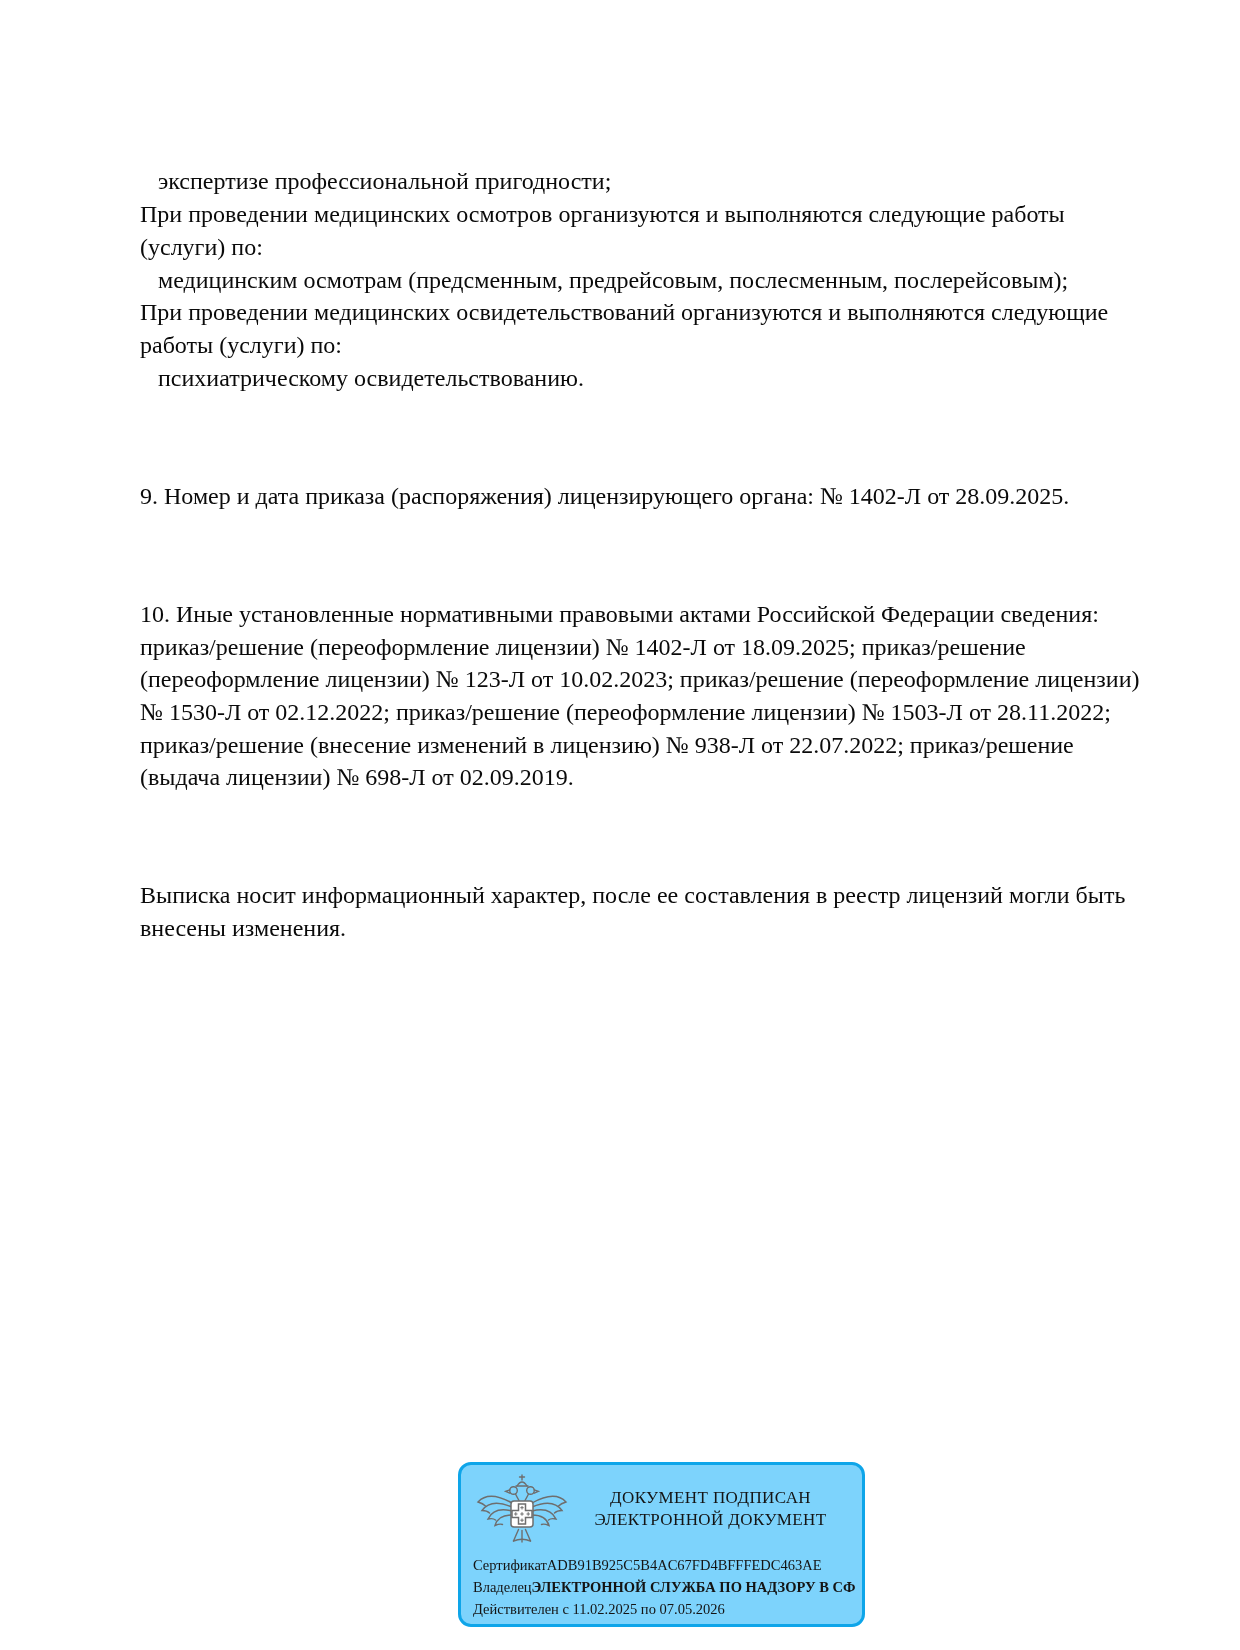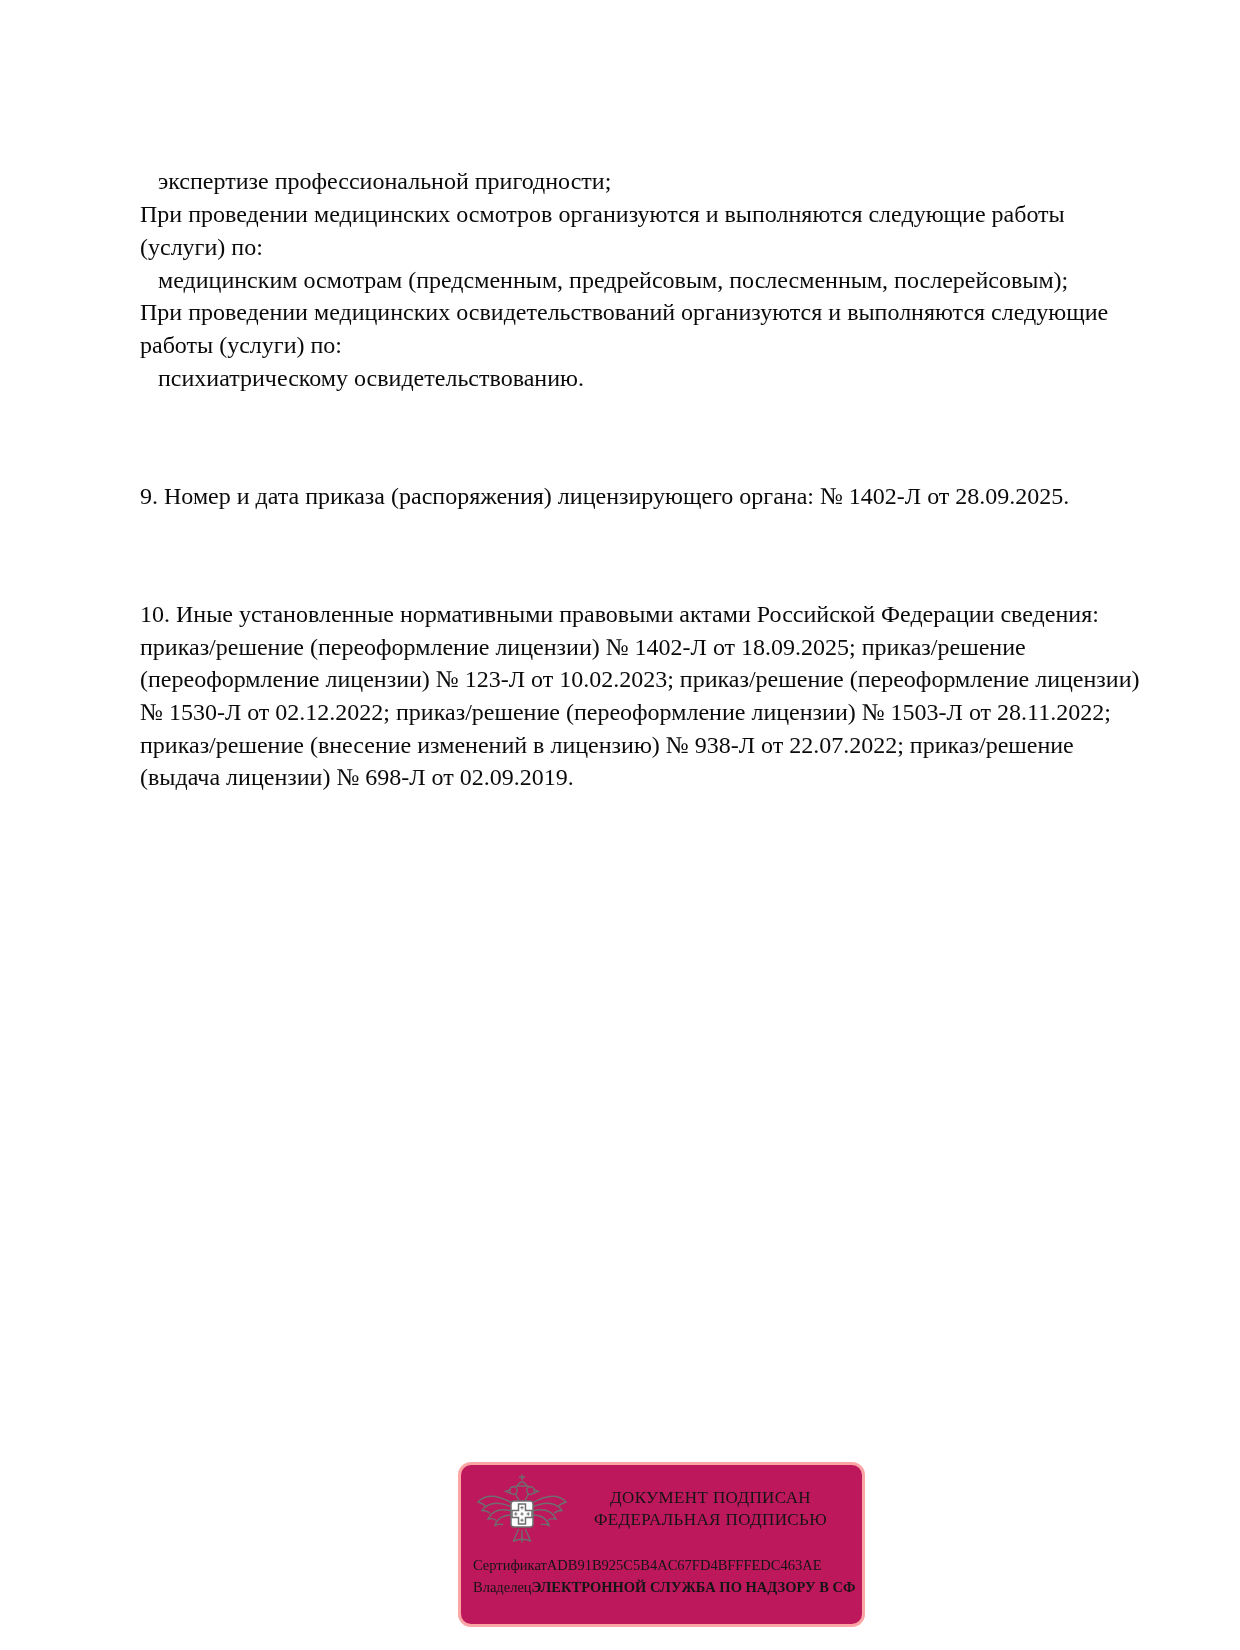"Выписка носит информационный характер," p.para { html: none -> <p>Выписка носит информационный характер, после ее составления в реестр лицензий могли быть внесены изменения.</p> }
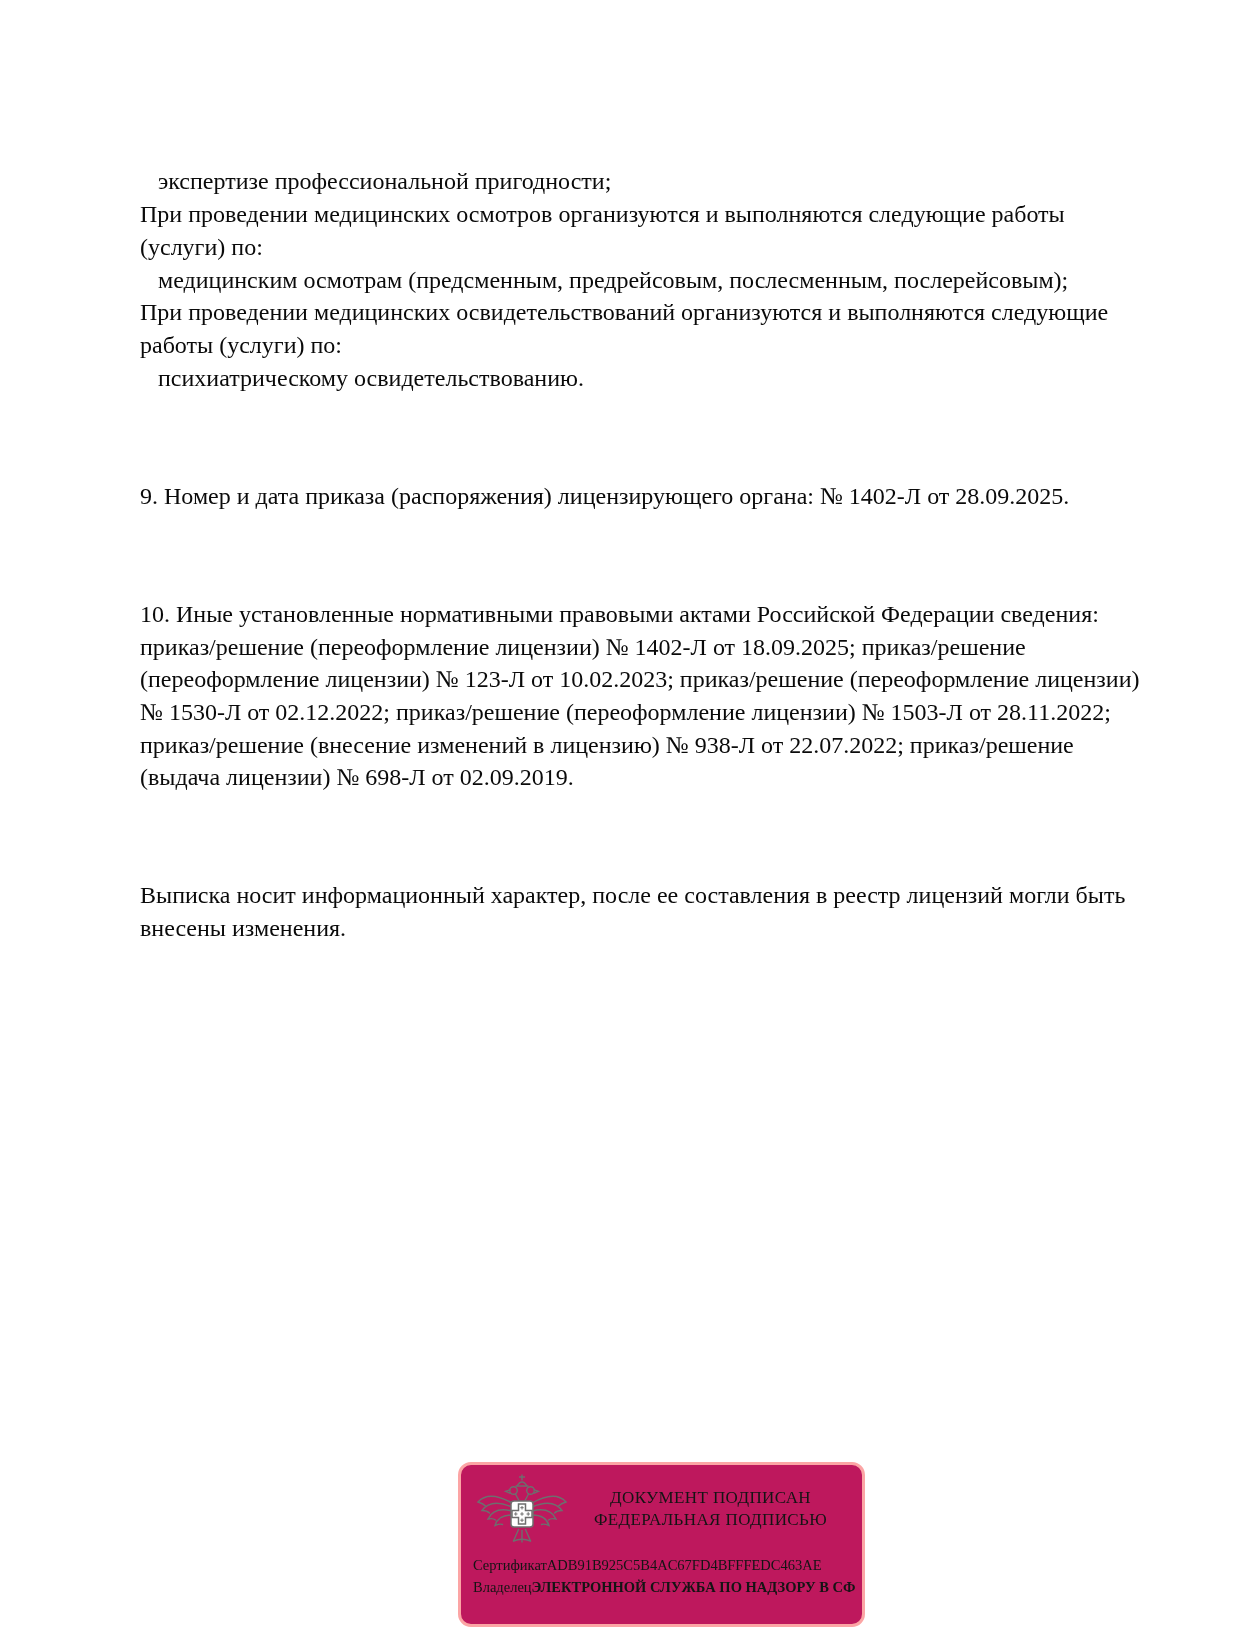"ДОКУМЕНТ ПОДПИСАН" .stamp { background: #be185d -> #7dd3fc; border: 3px solid #fca5a5 -> 3px solid #0ea5e9 }
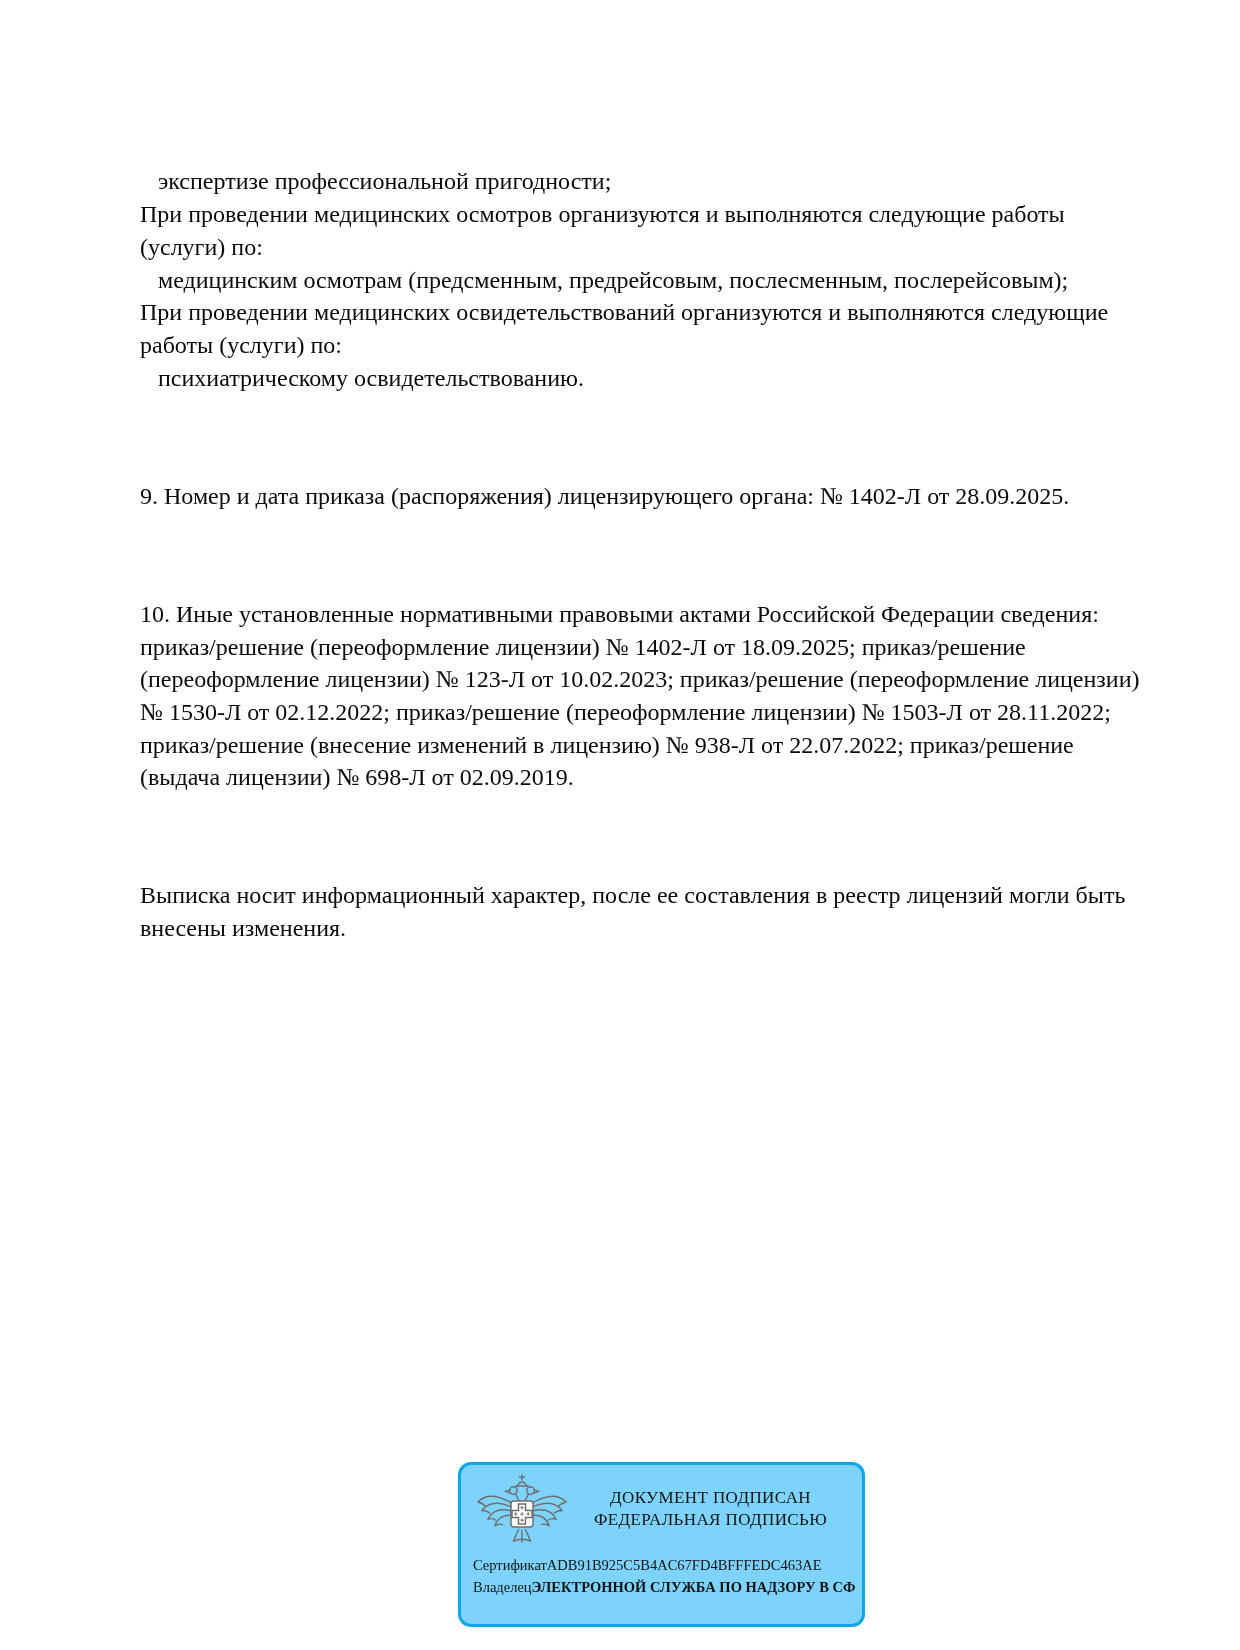"ФЕДЕРАЛЬНАЯ ПОДПИСЬЮ" div { text: ФЕДЕРАЛЬНАЯ ПОДПИСЬЮ -> ЭЛЕКТРОННОЙ ДОКУМЕНТ }
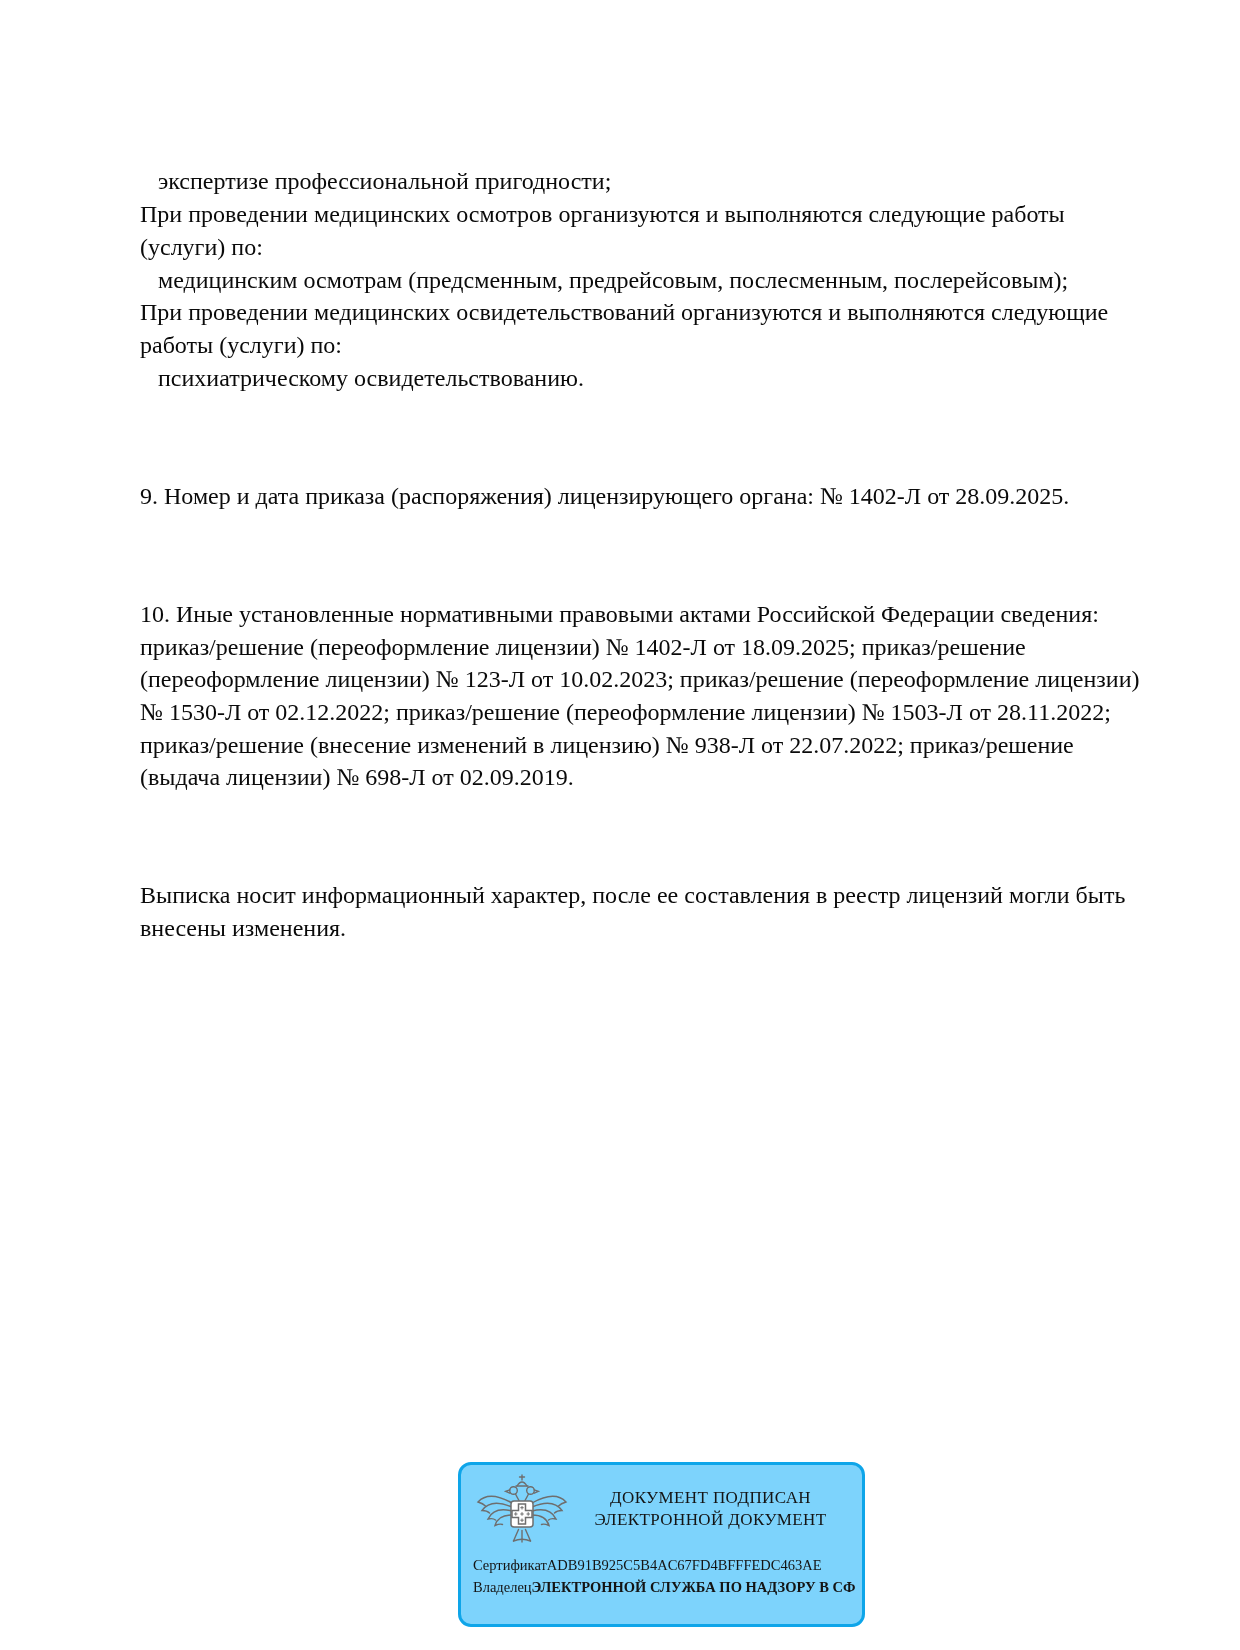"Действителен с 11.02.2025 по 07.05.2026" div { html: none -> <div>Действителен с 11.02.2025 по 07.05.2026</div> }
